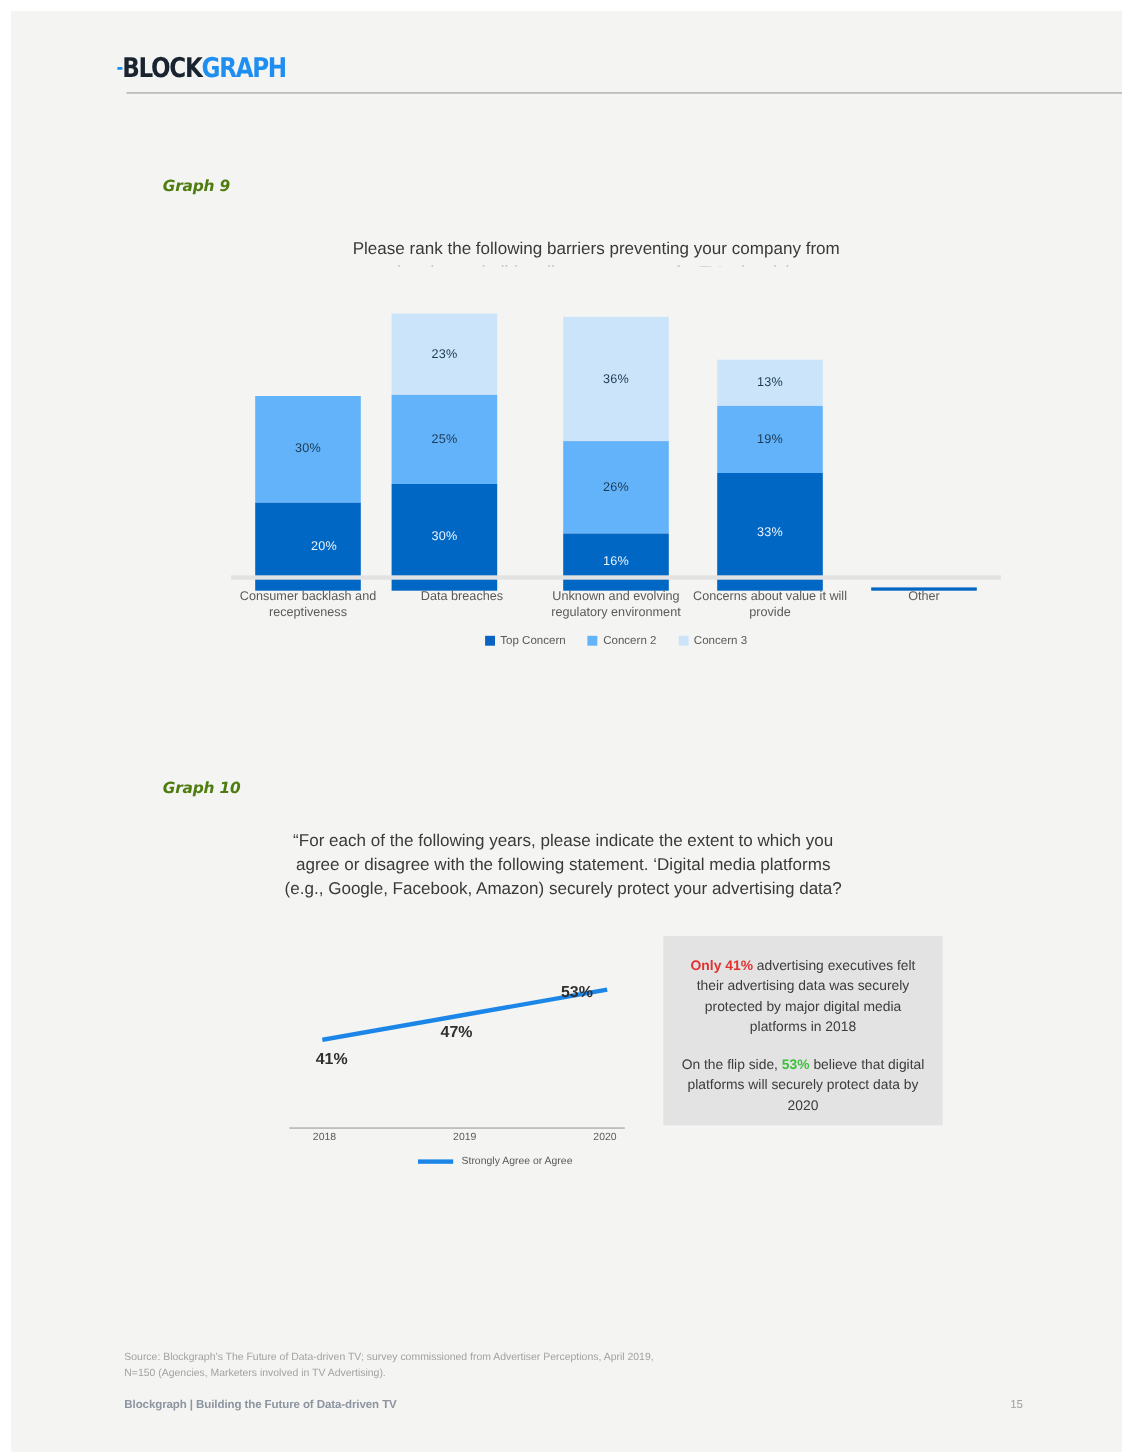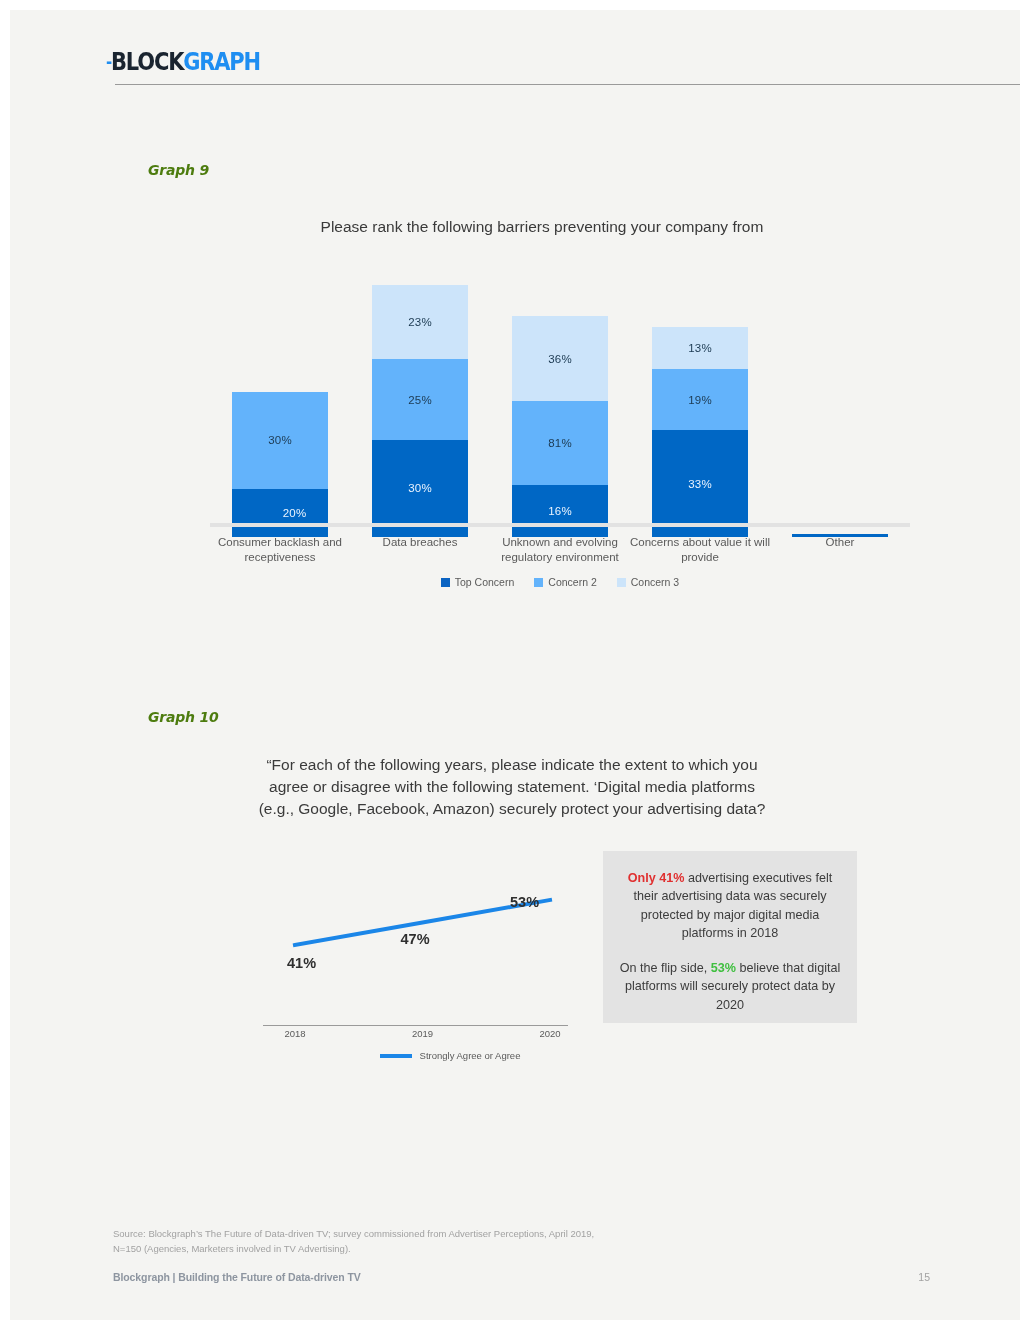"23%" div.bar-group { left: 162px -> 146px }
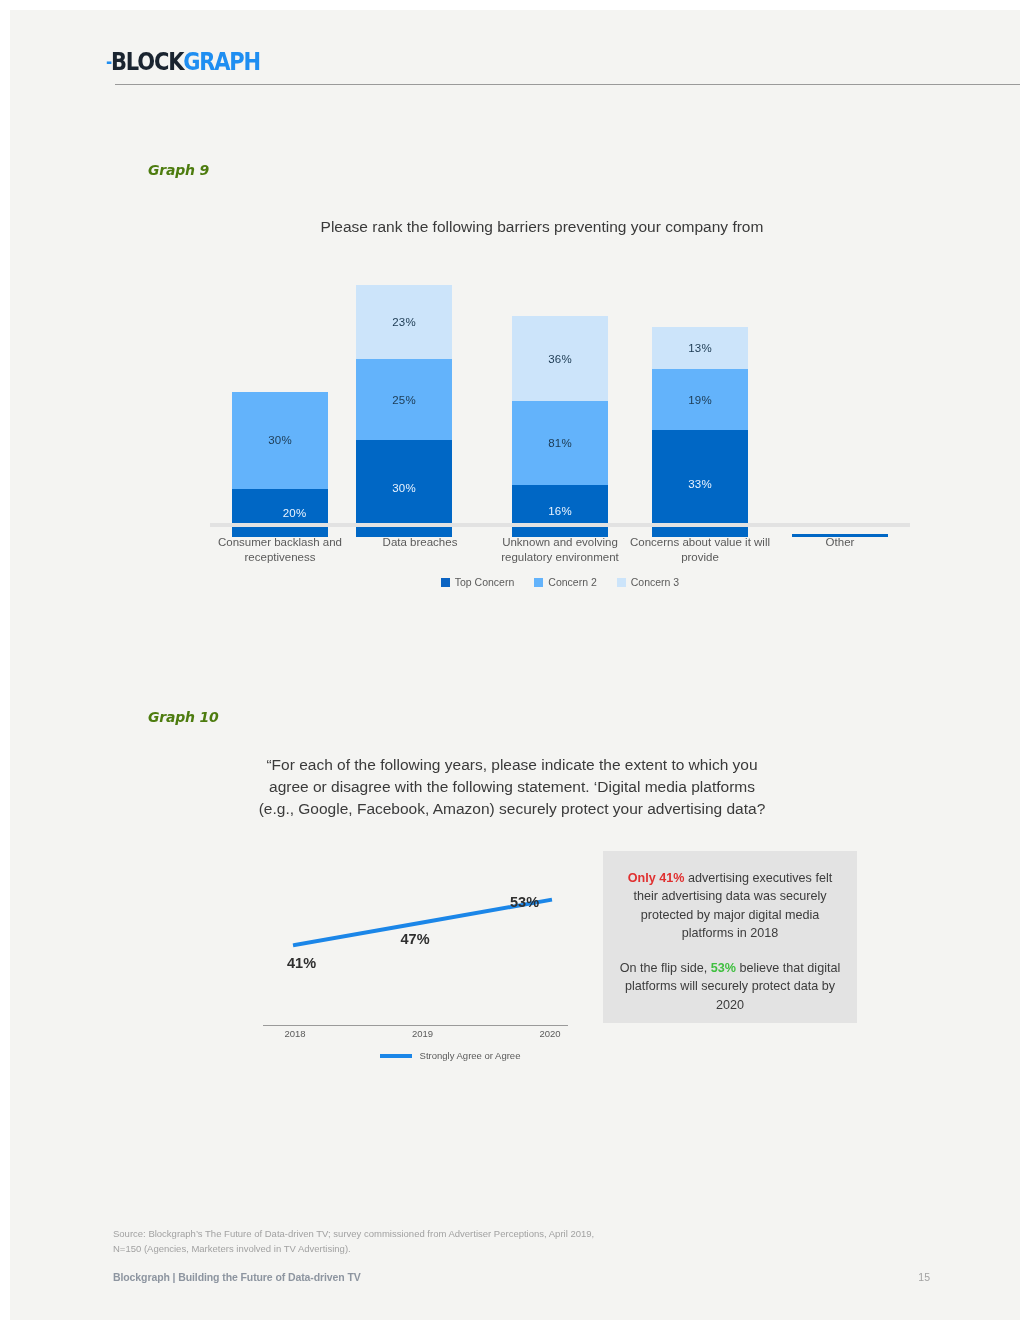"36%" div.seg { height: 85px -> 113px }
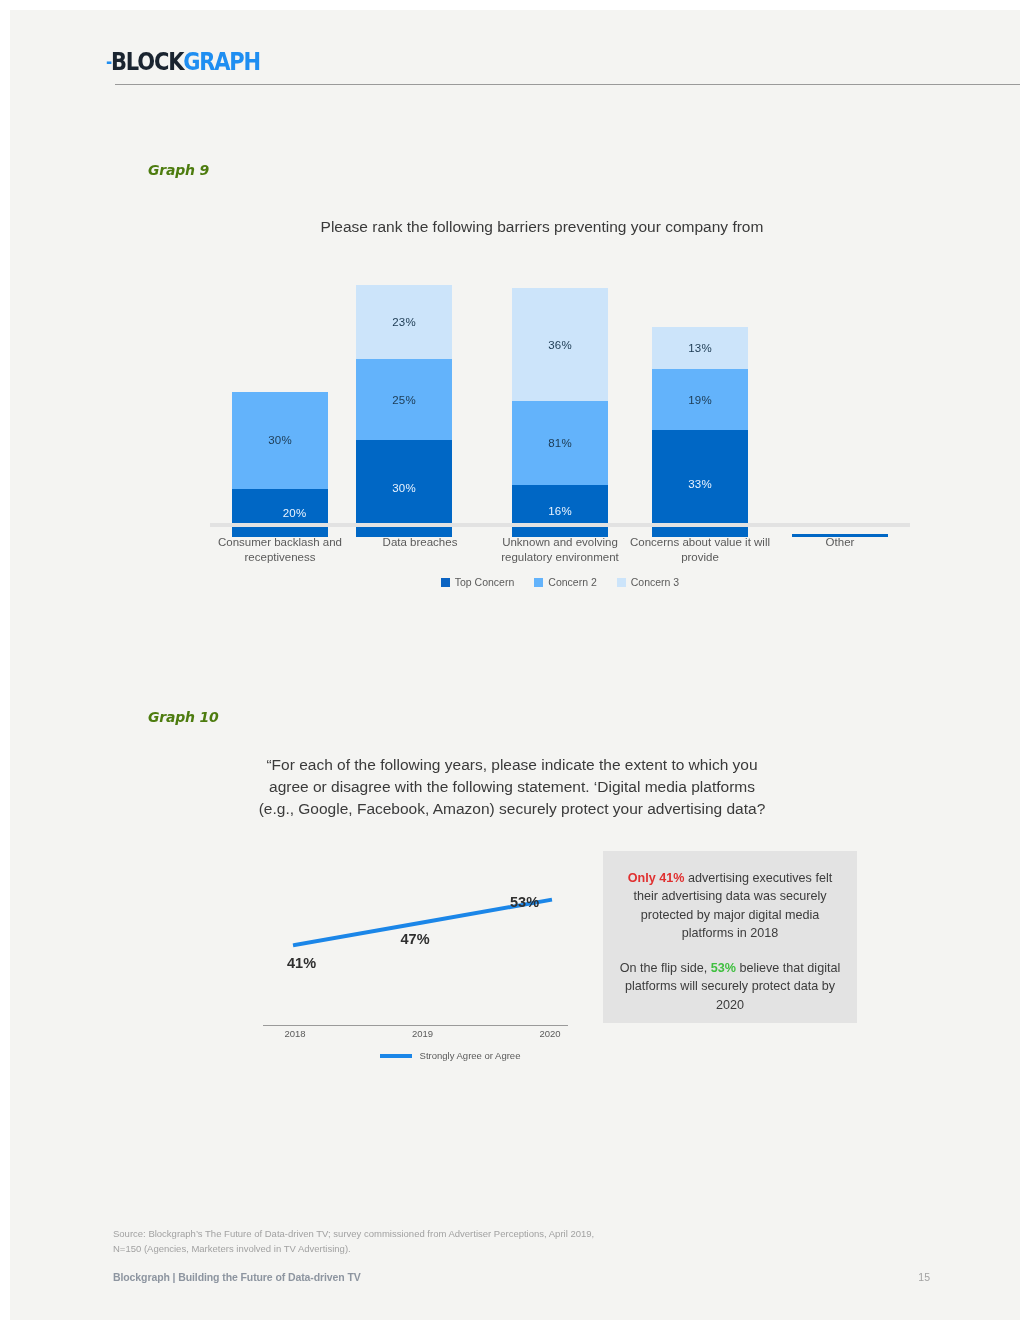"81%" div.seg { text: 81% -> 26% }
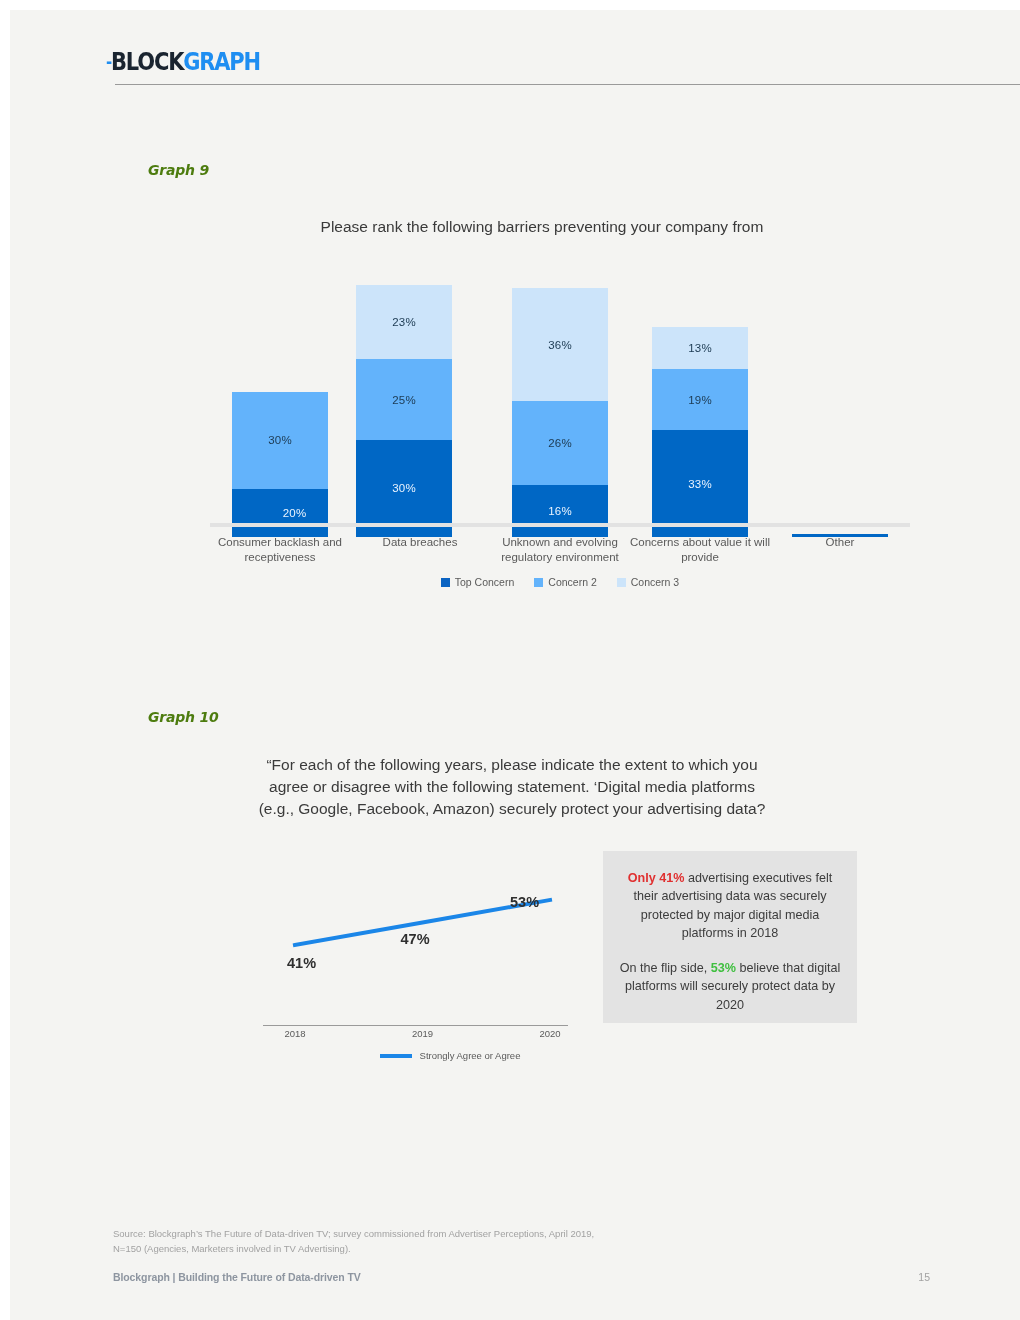"20%" div.seg { height: 48px -> 80px }
